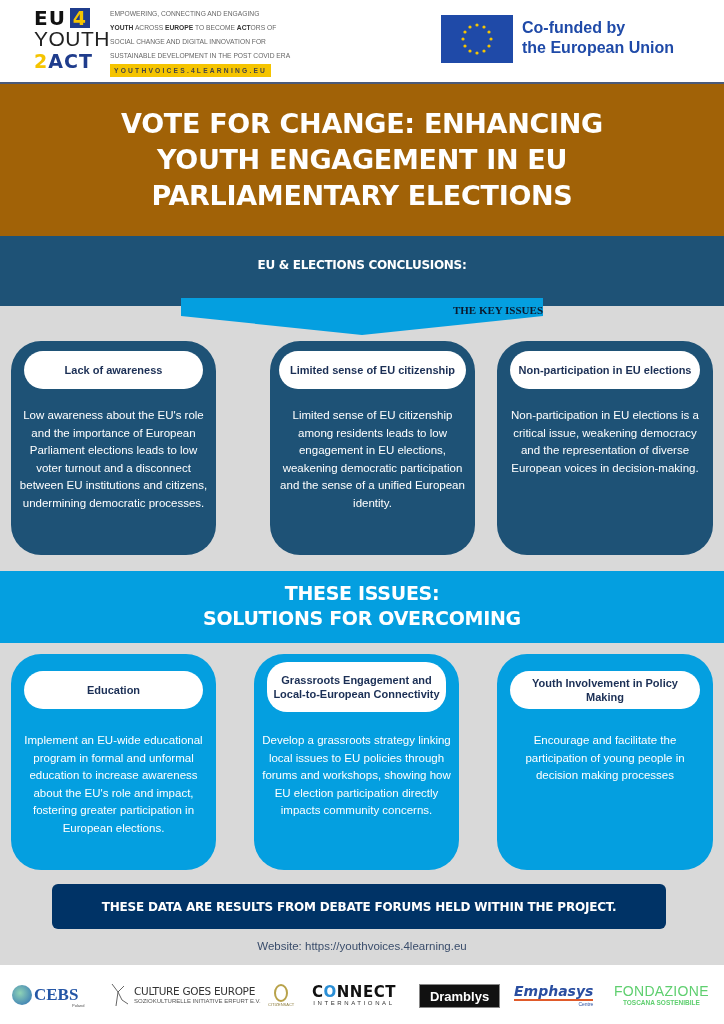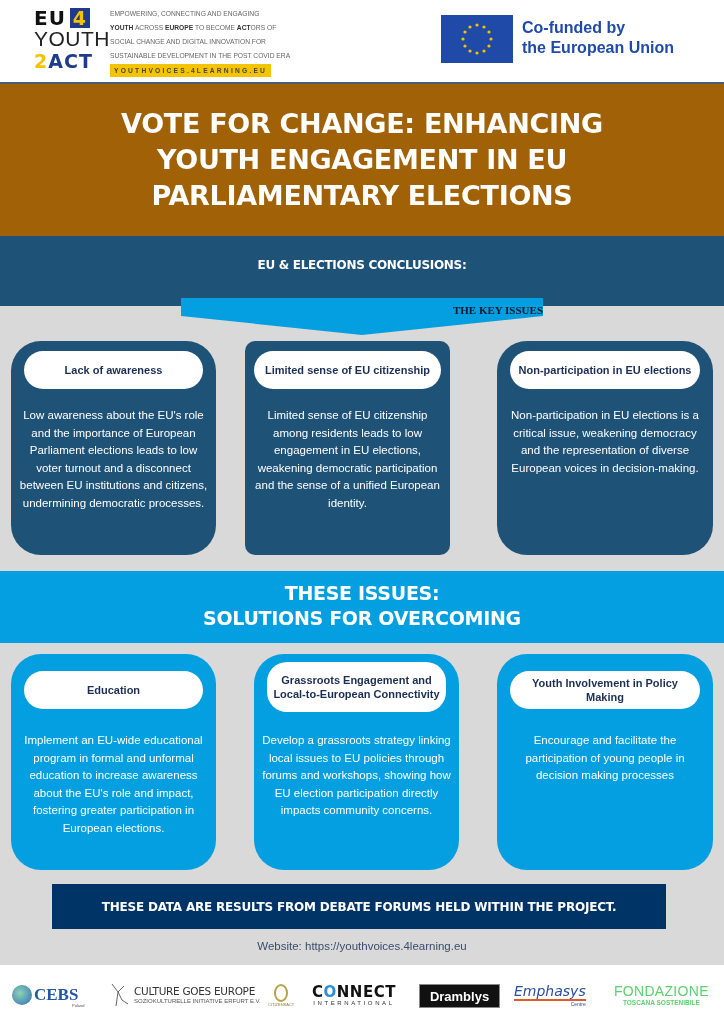"Limited sense of EU citizenship" div.card { border-radius: 10px -> none; left: 245px -> 270px }
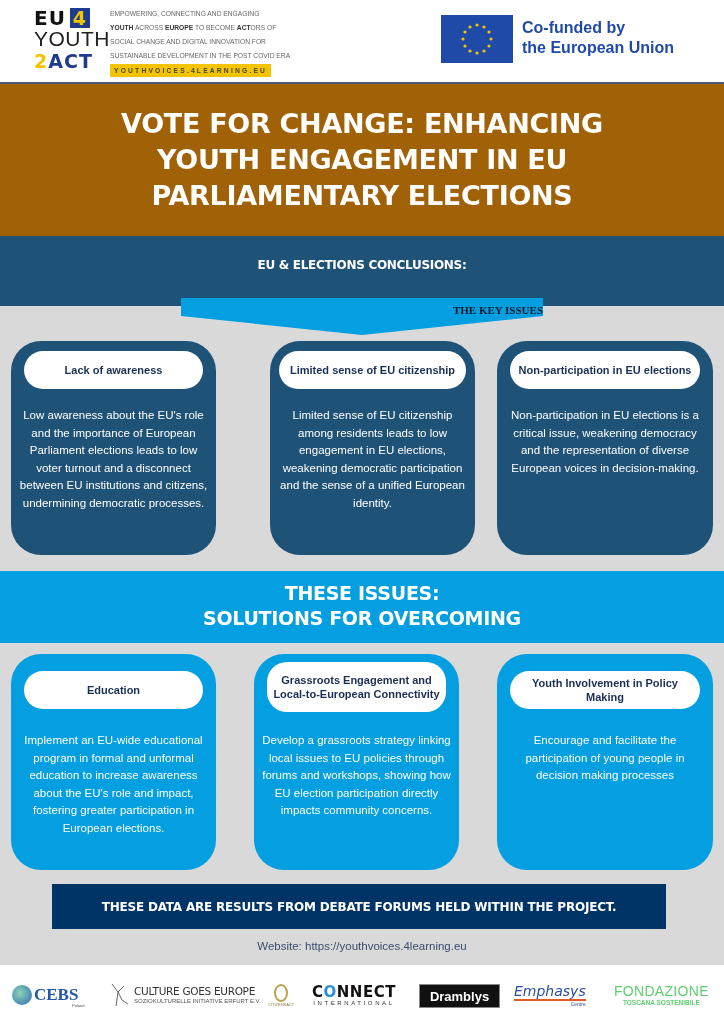"THESE DATA ARE RESULTS FROM" .note { border-radius: 0 -> 6px }
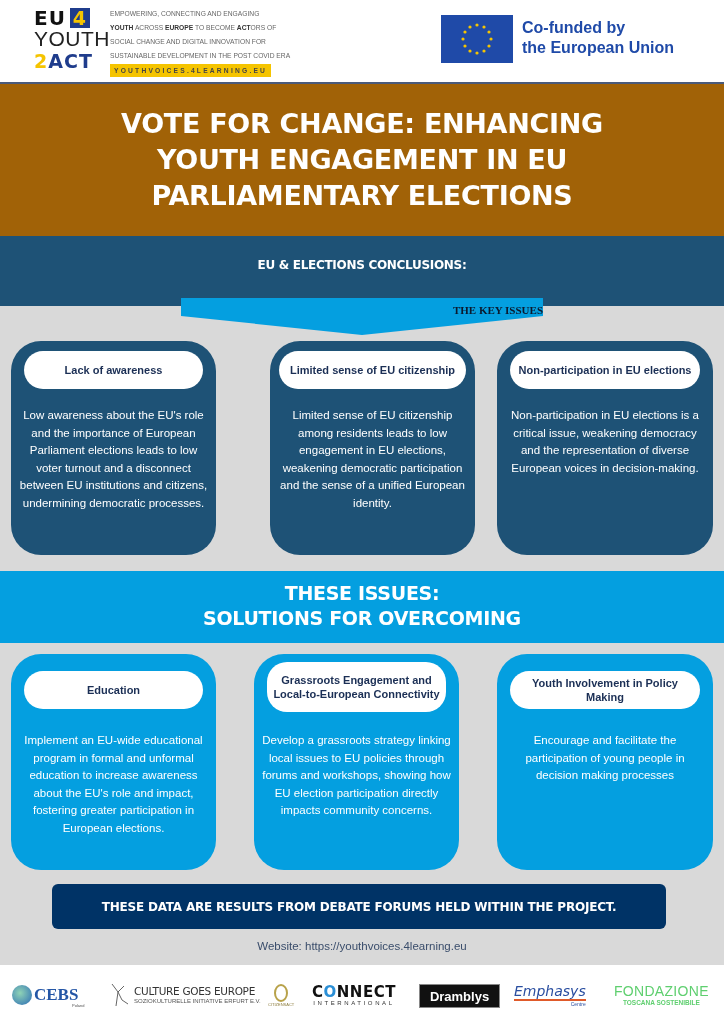"Emphasys" .p-emphasys .a { font-weight: normal -> bold }
